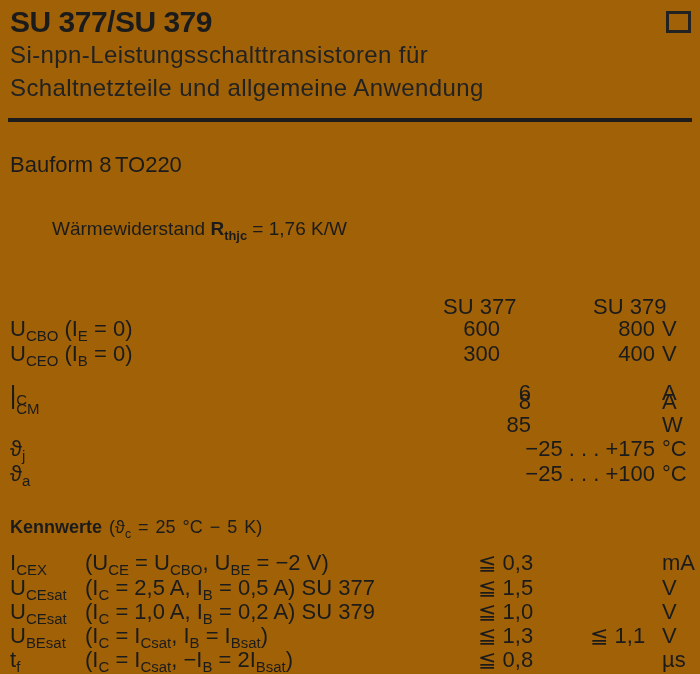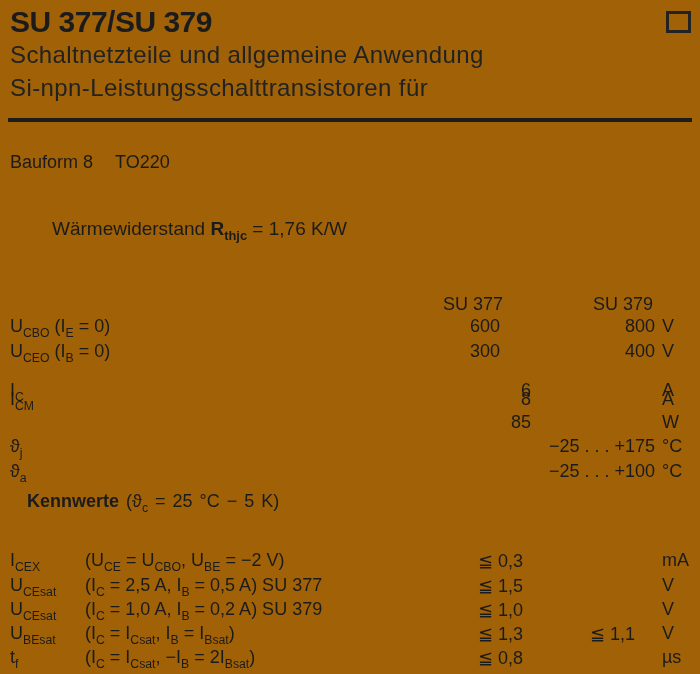"Schaltnetzteile und allgemeine Anwendung" div { order: before "Si-npn-Leistungsschalttransistoren für" -> after "Si-npn-Leistungsschalttransistoren für" }
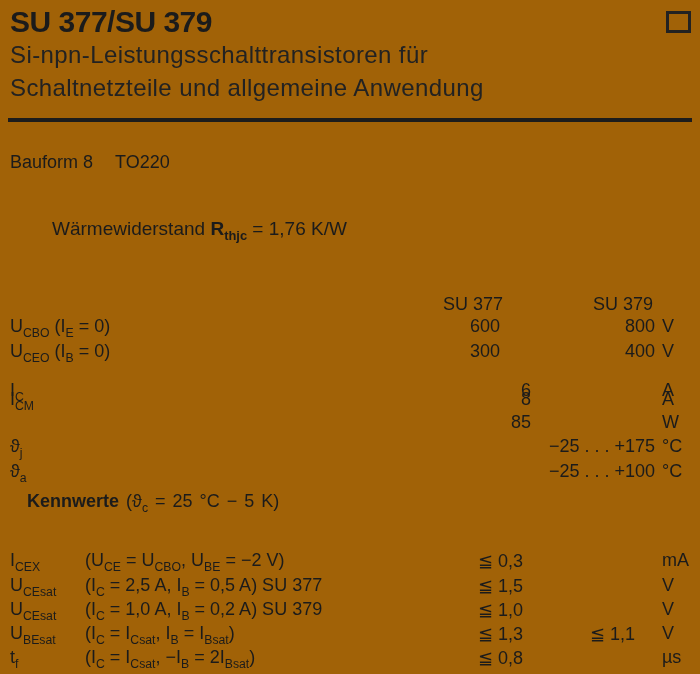"Bauform 8" .row { font-size: 18px -> 22px }
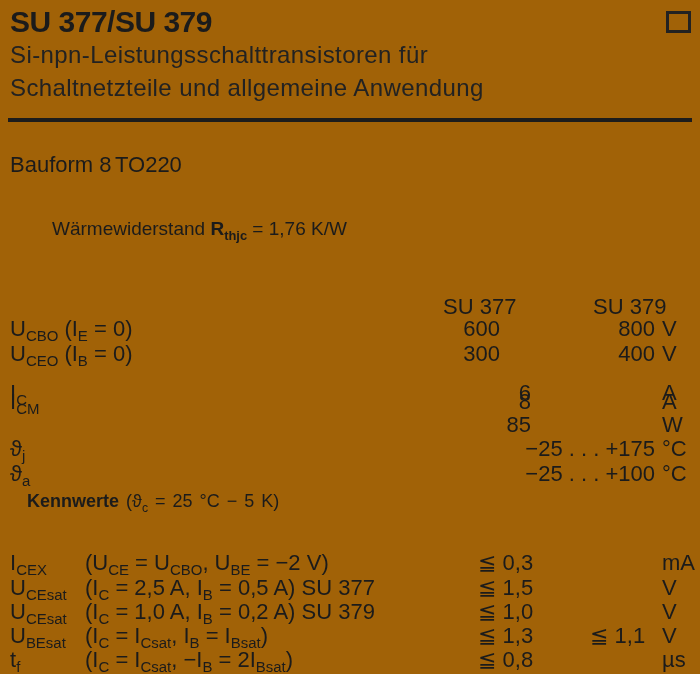"Kennwerte (ϑc = 25 °C" .kw-heading { margin-left: 17px -> none; top: 491px -> 517px }
